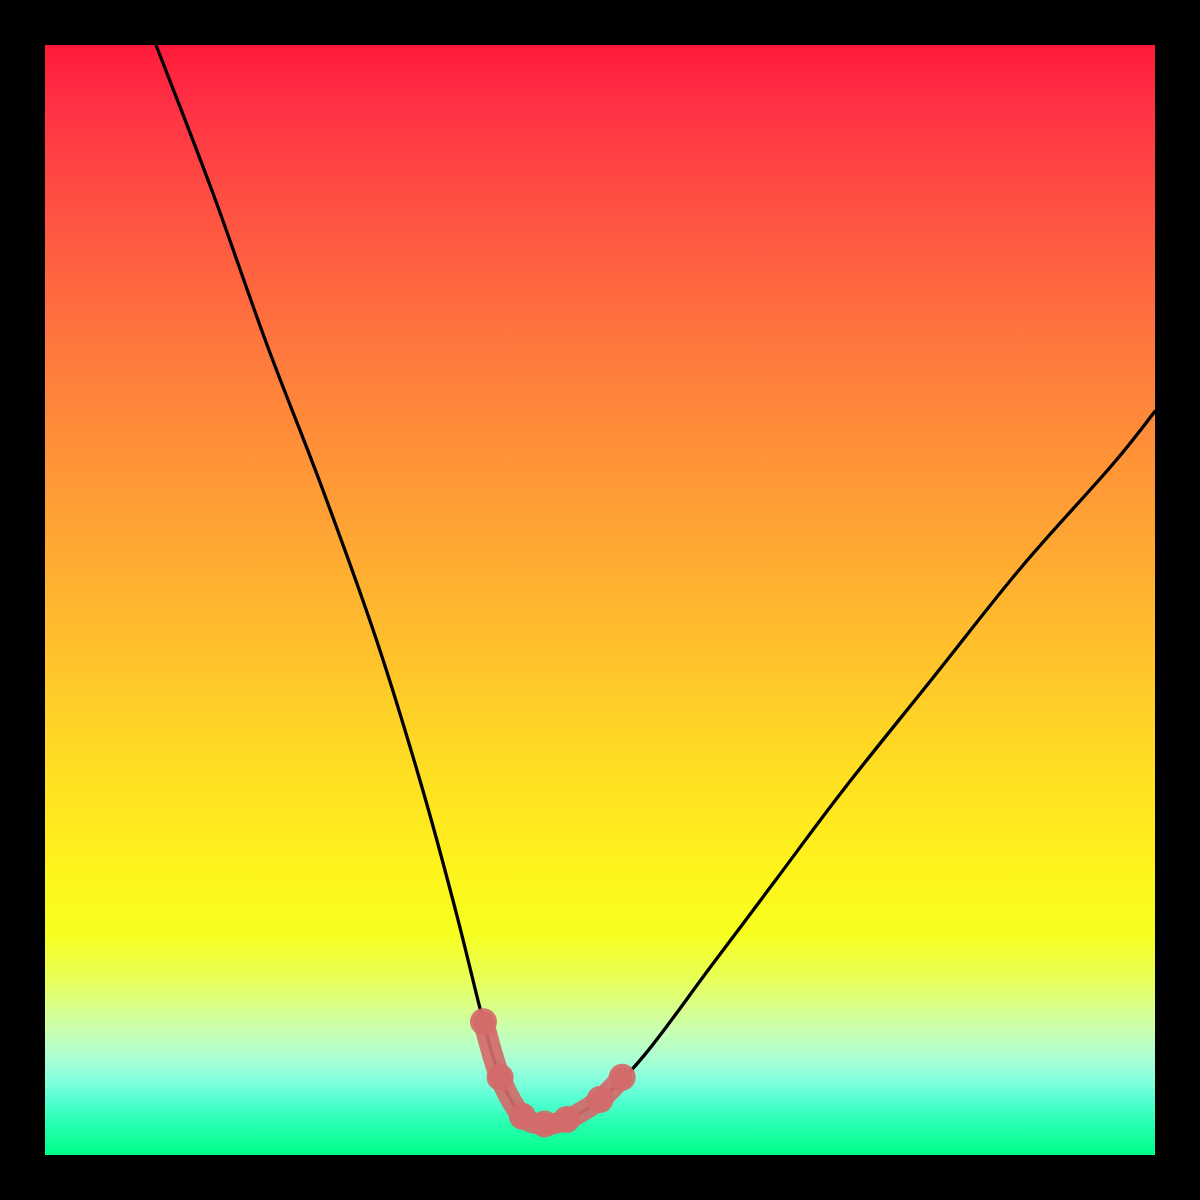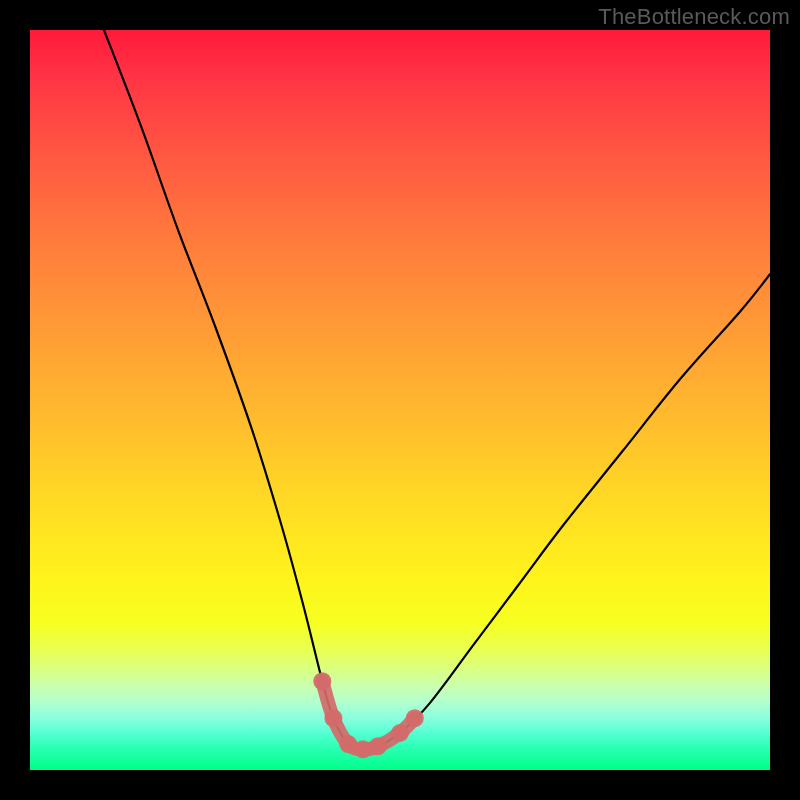"TheBottleneck.com" div.watermark { html: <div>TheBottleneck.com</div> -> none }
